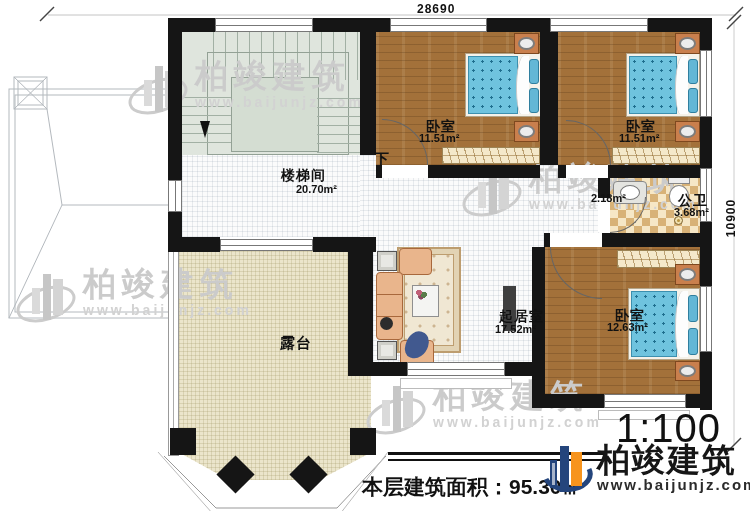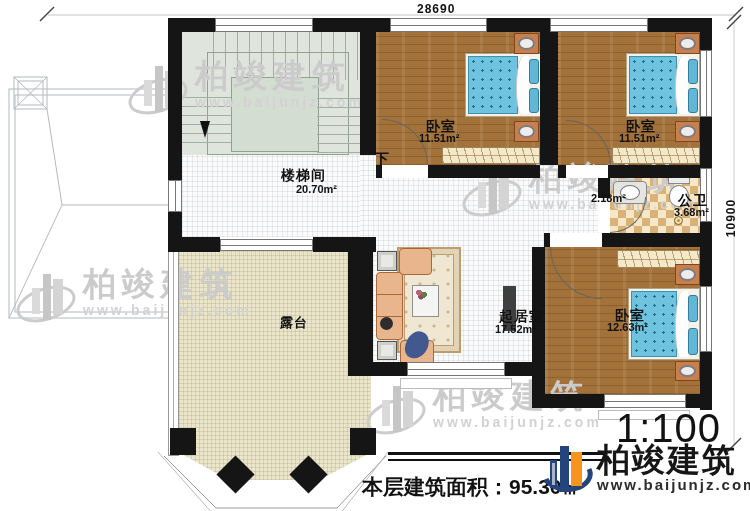"露台" div.label { font-size: 13px -> 15px; top: 314px -> 334px }
